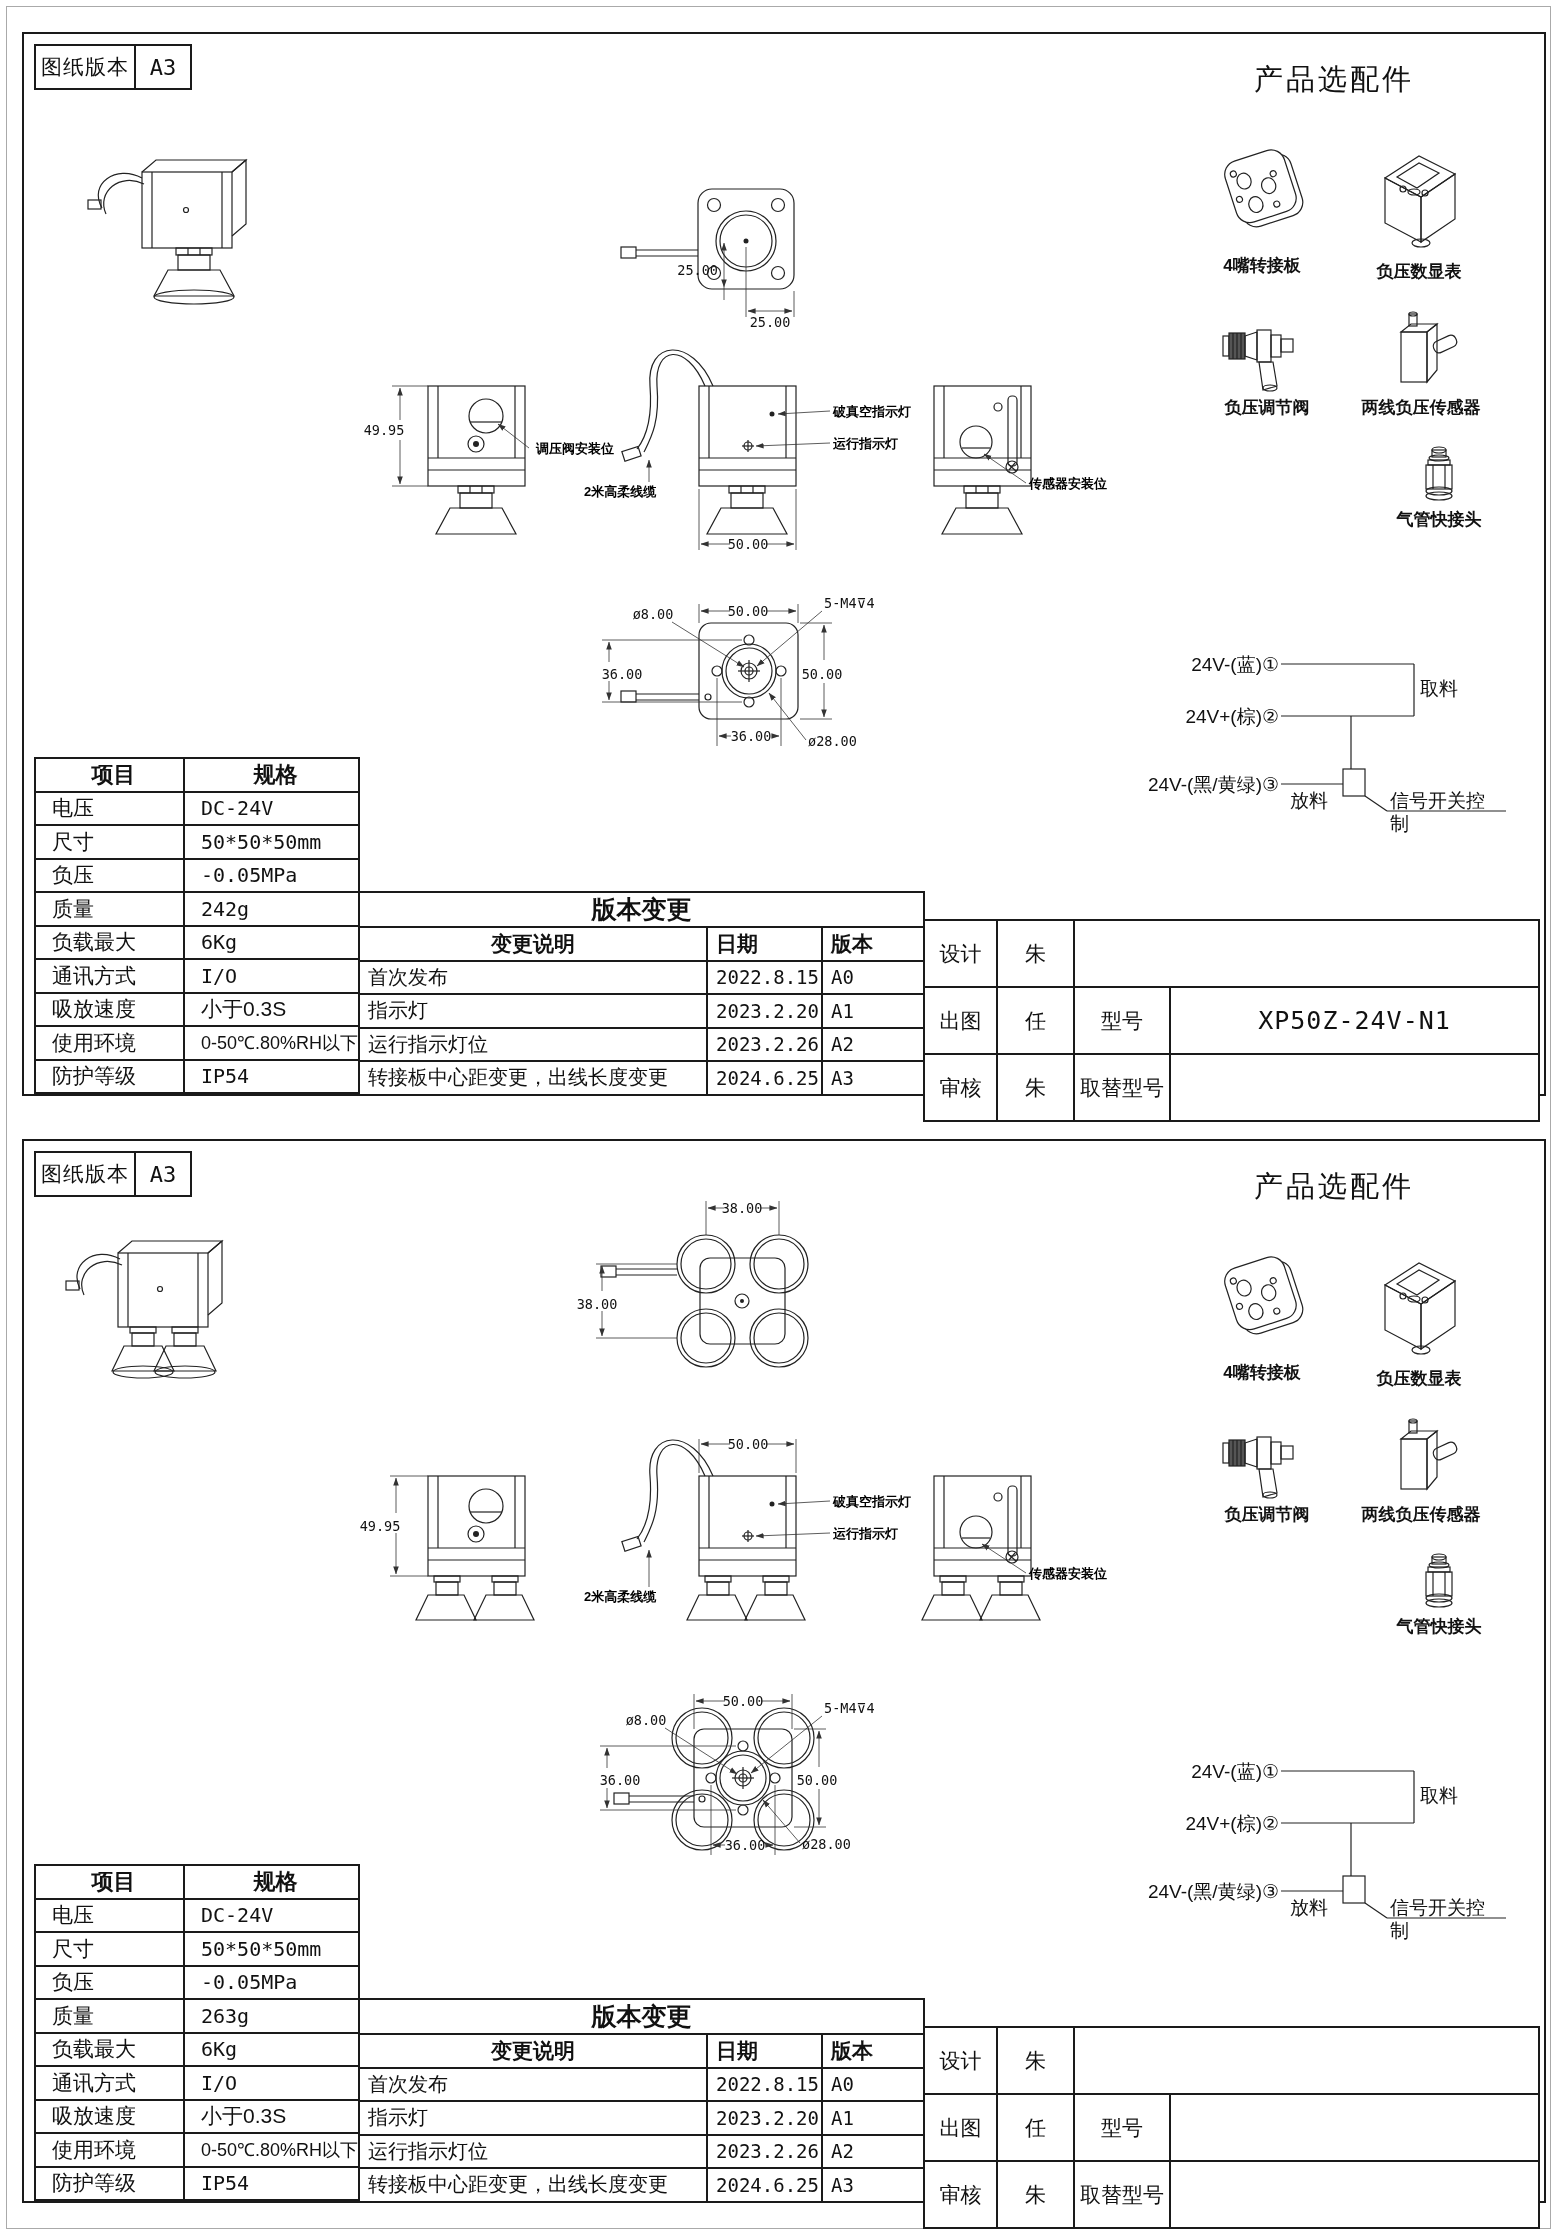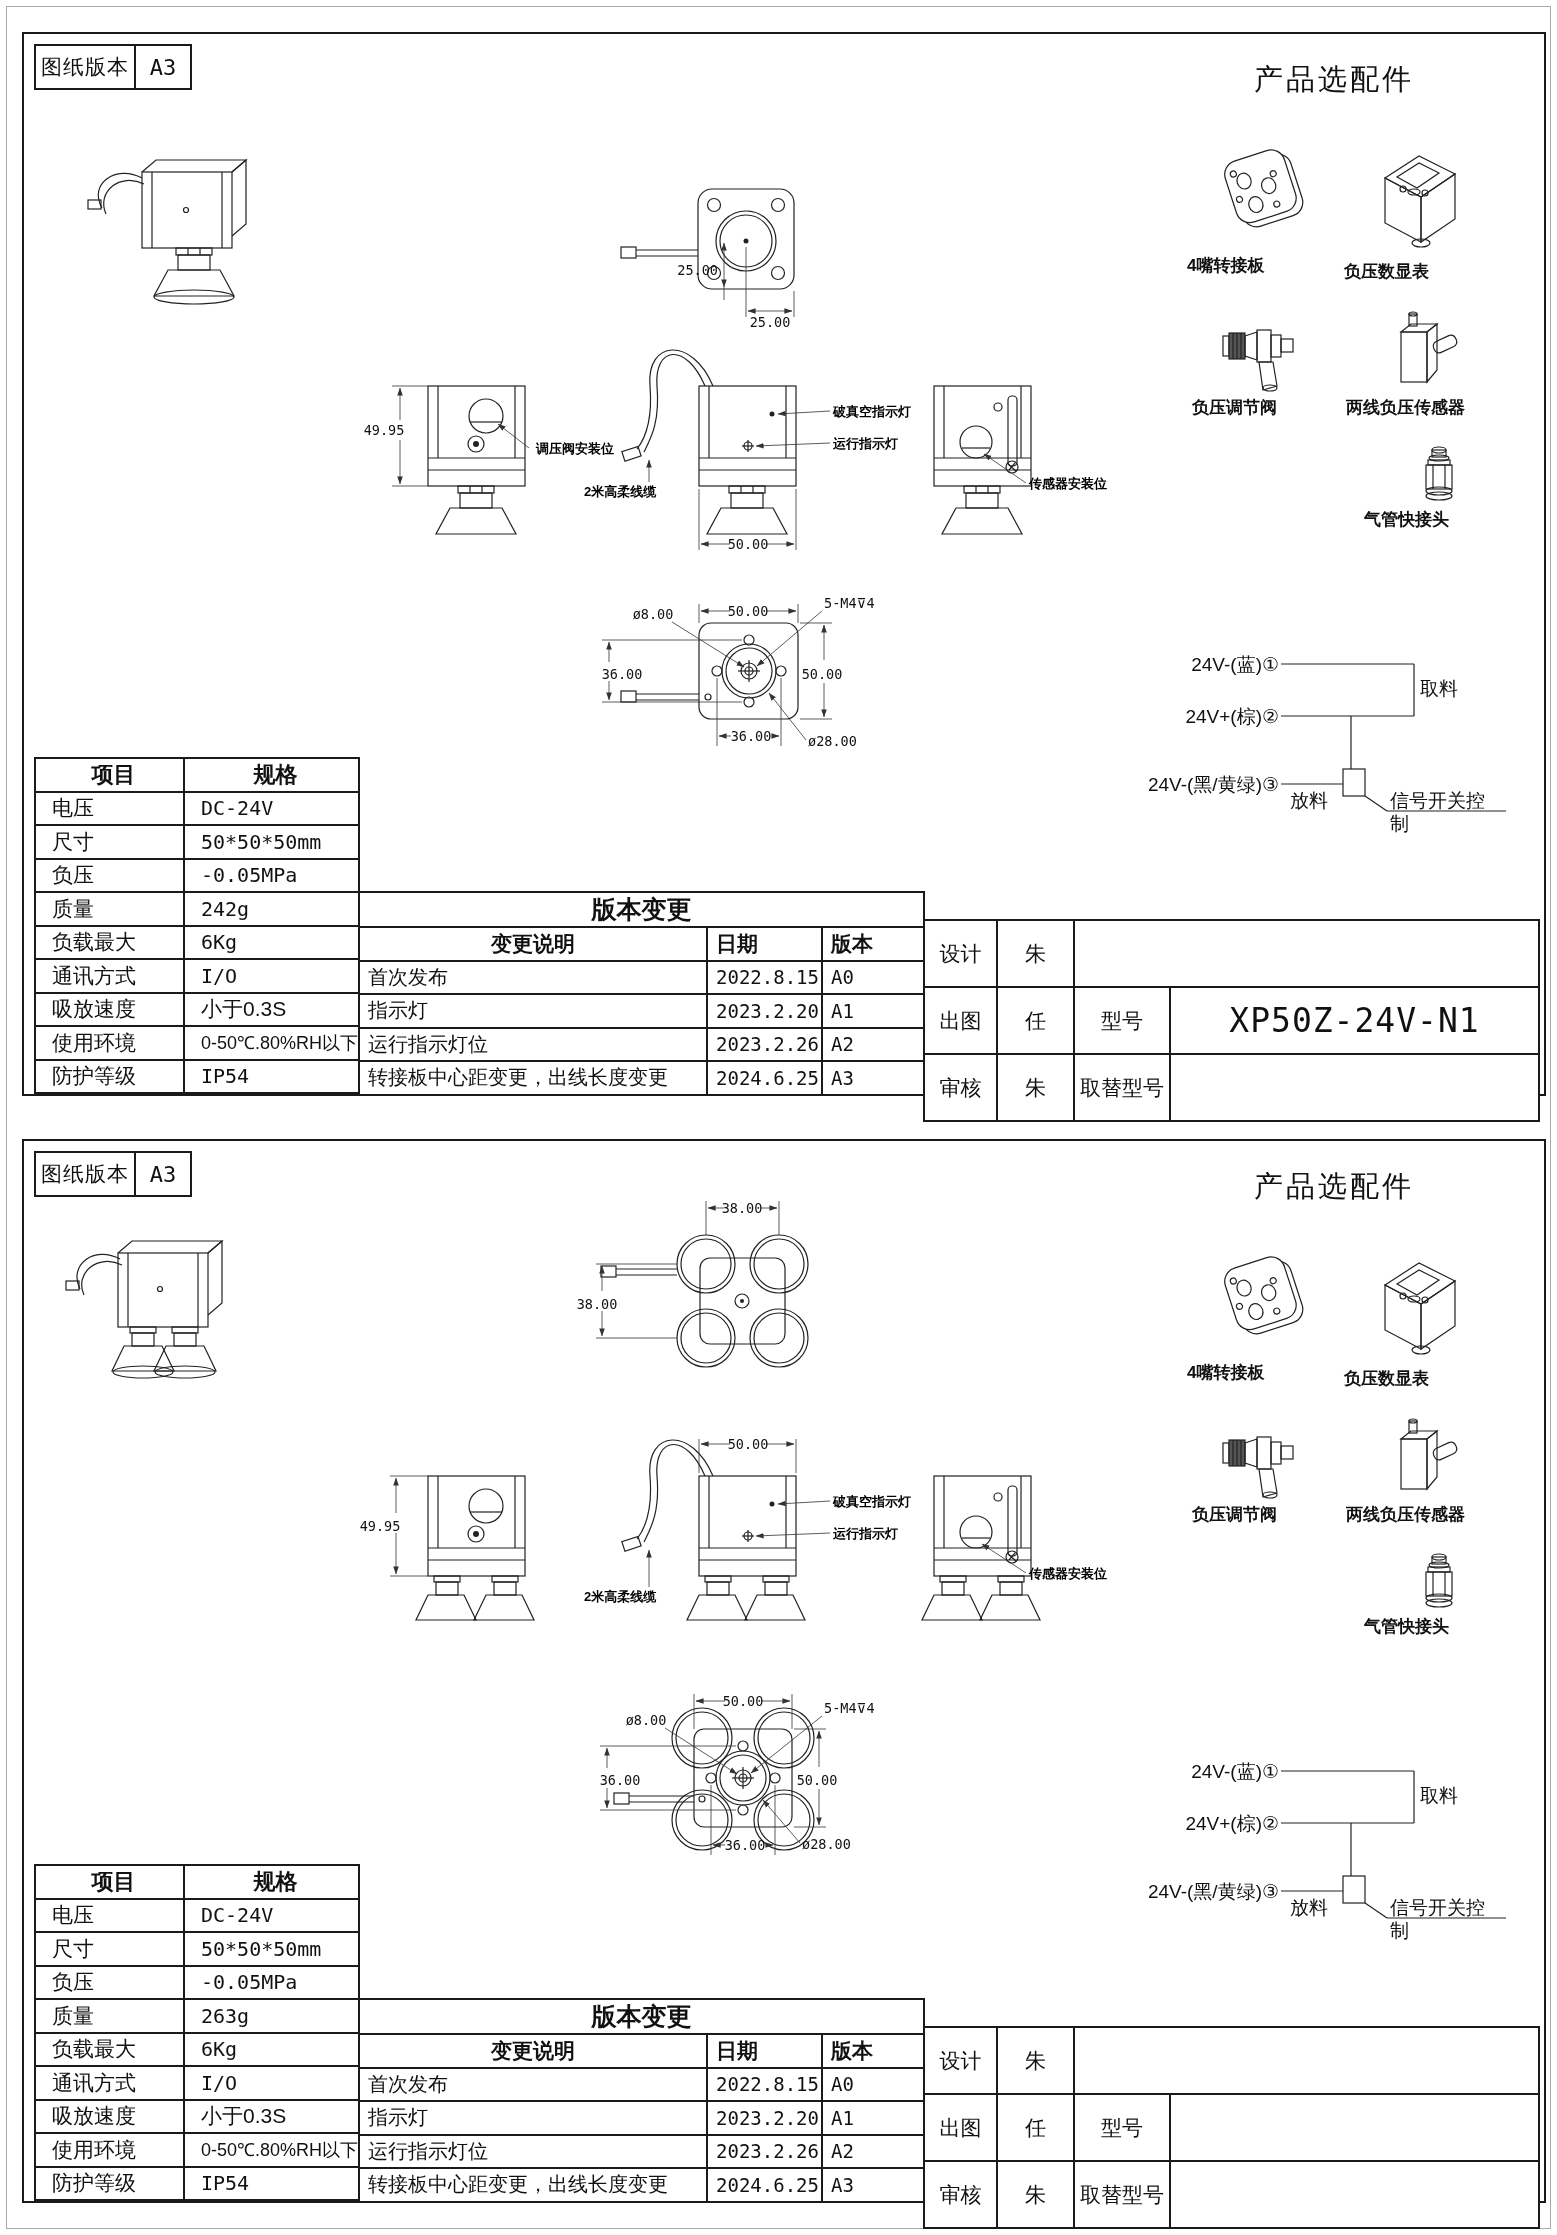"4嘴转接板" .acc { text-align: left -> center }
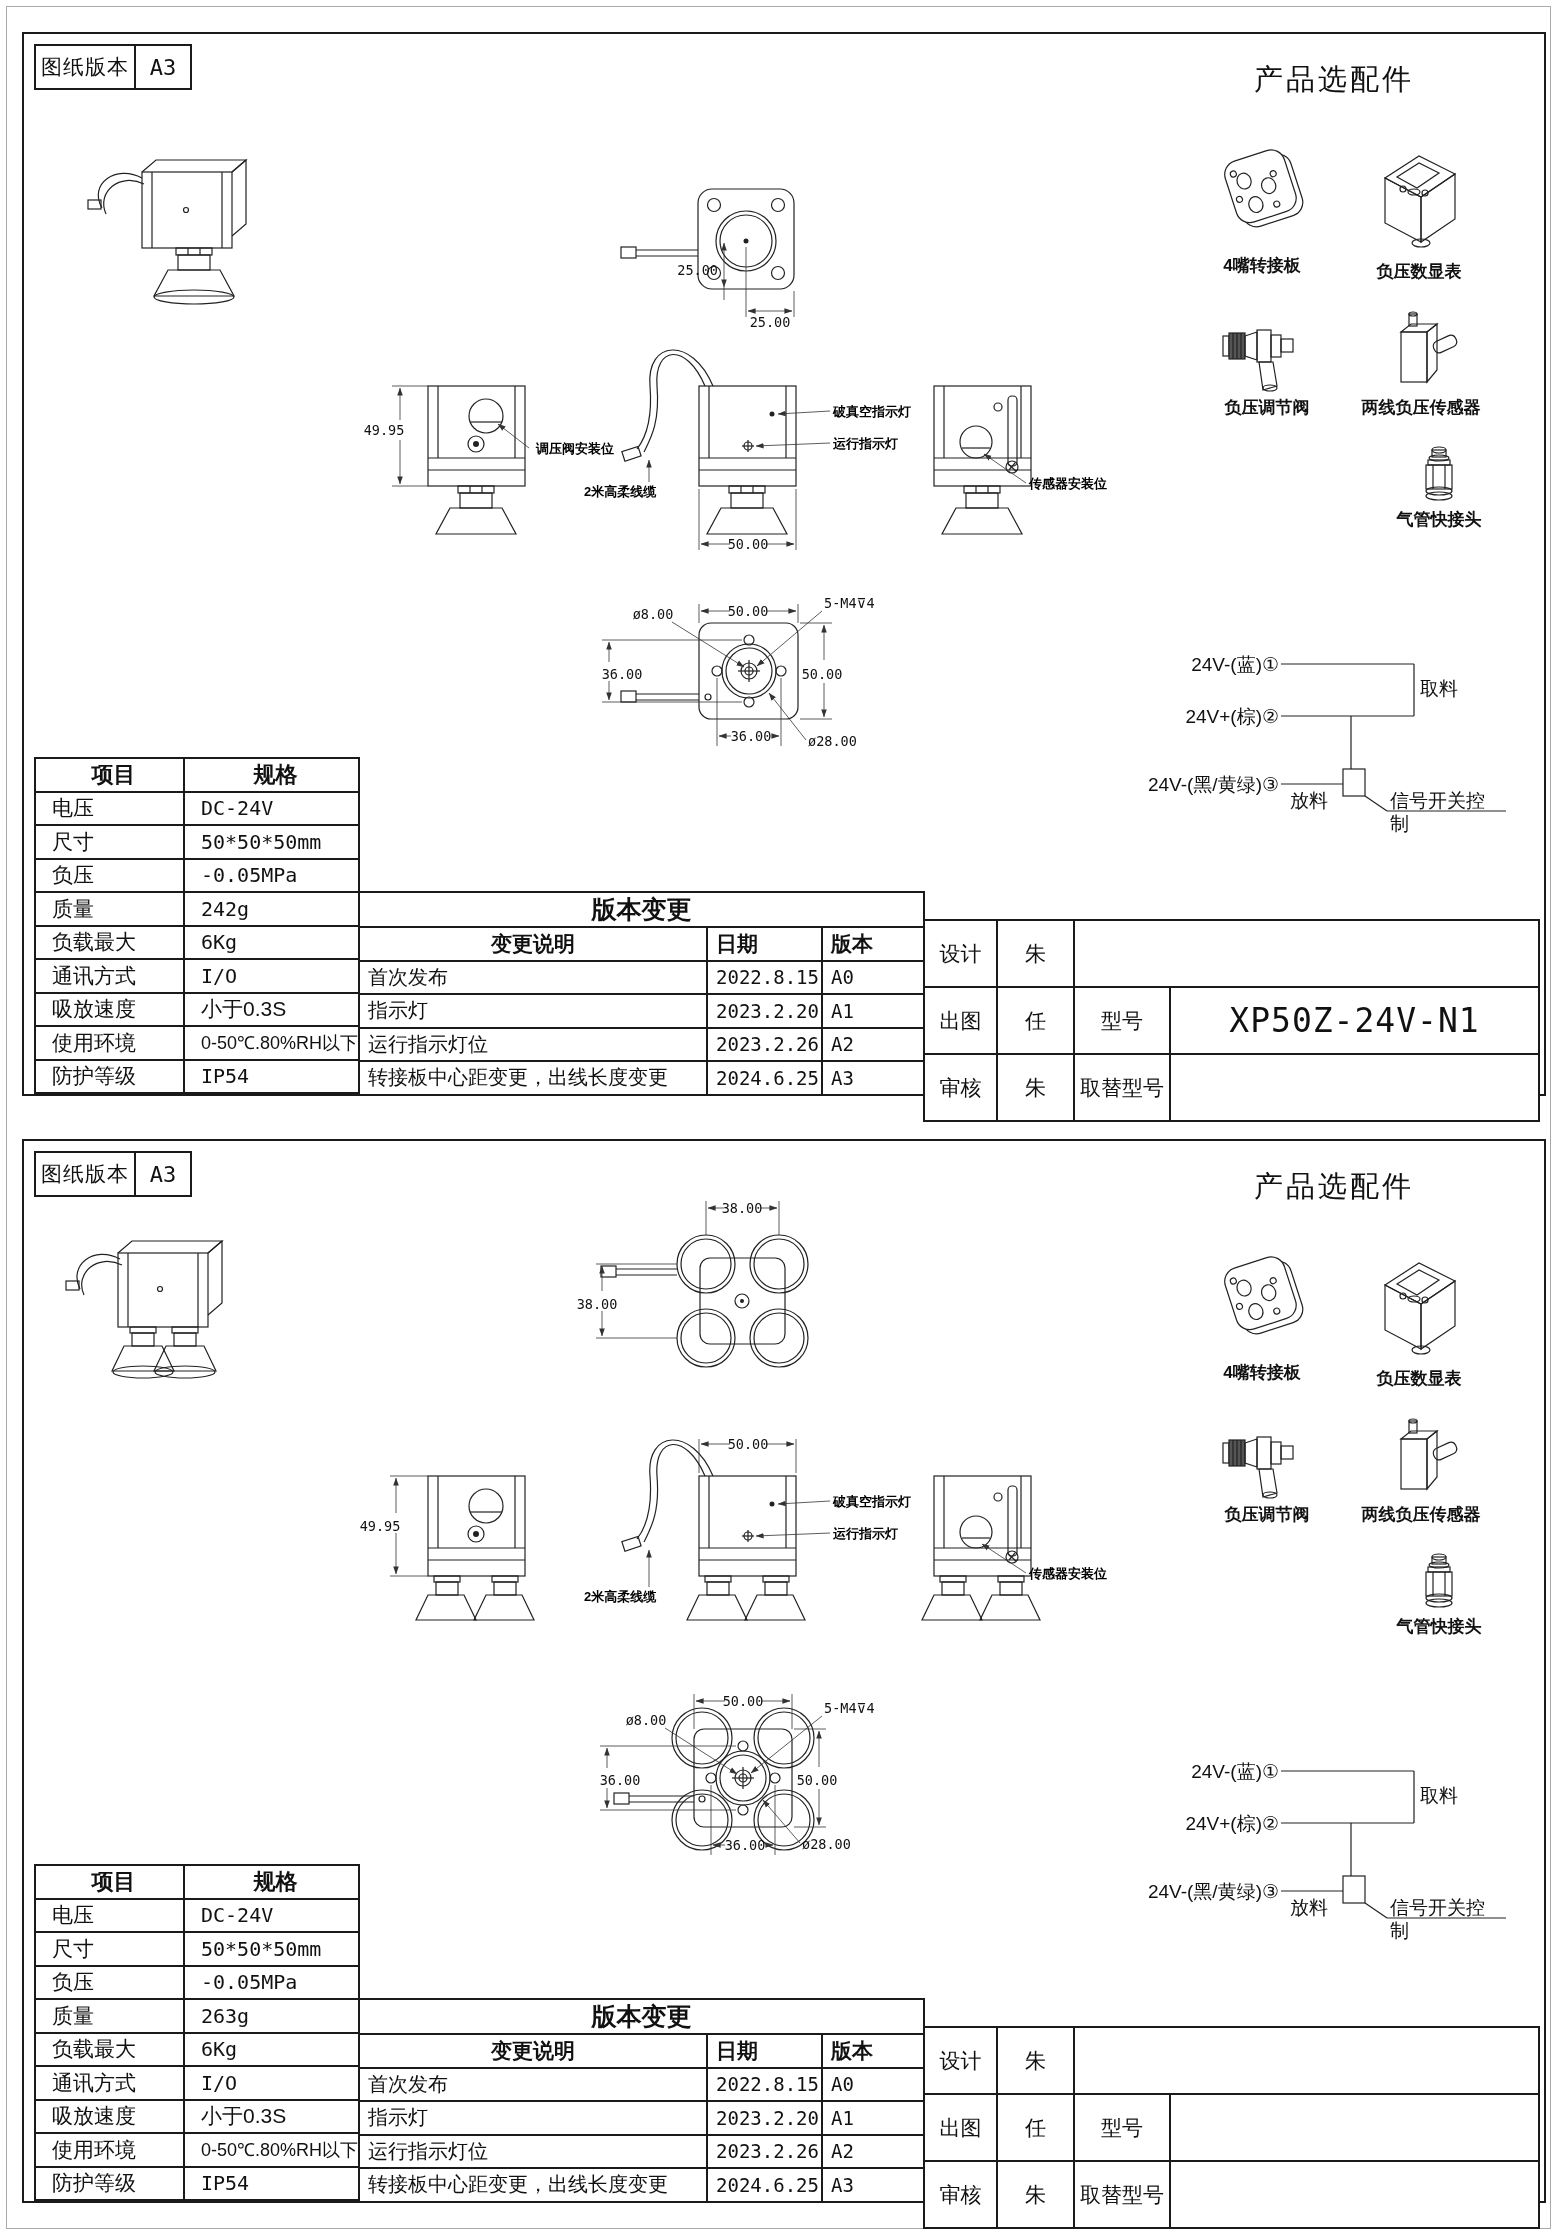"XP50Z-24V-N1" .appr td.model { font-size: 33px -> 25px }
